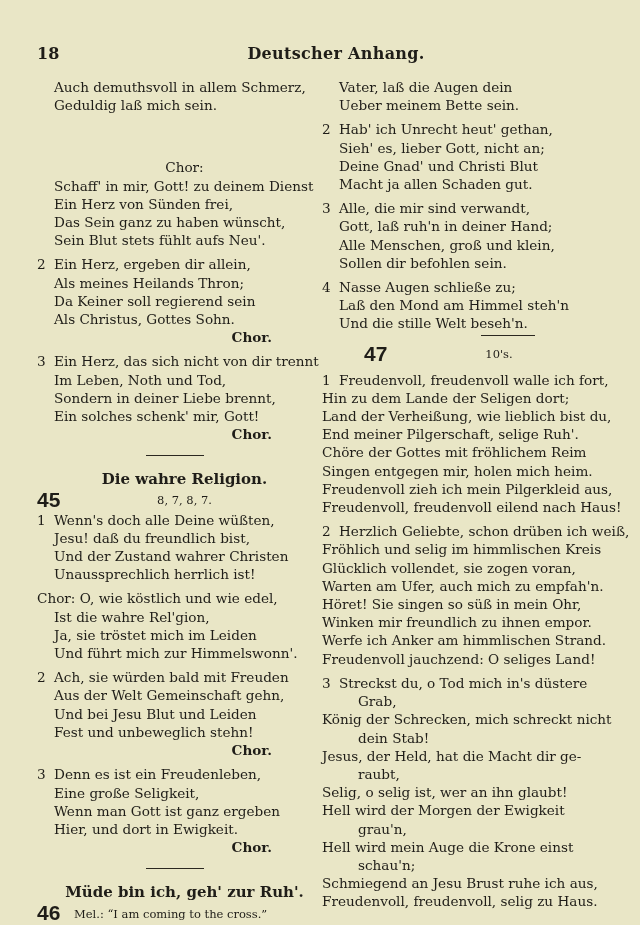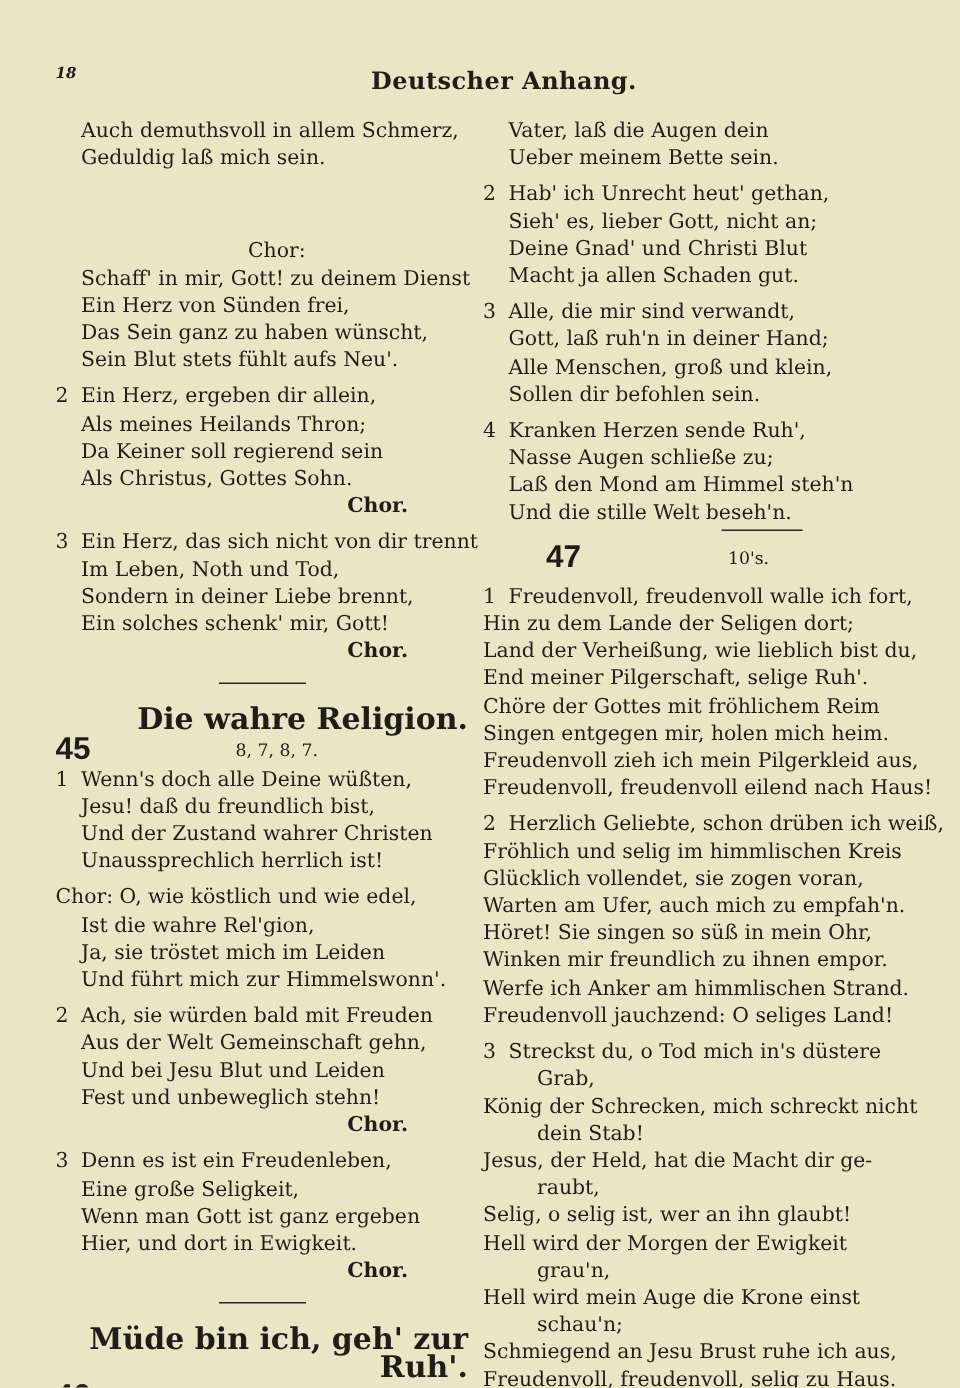"18" .page-num { font-size: 10px -> 16px; font-style: italic -> none }
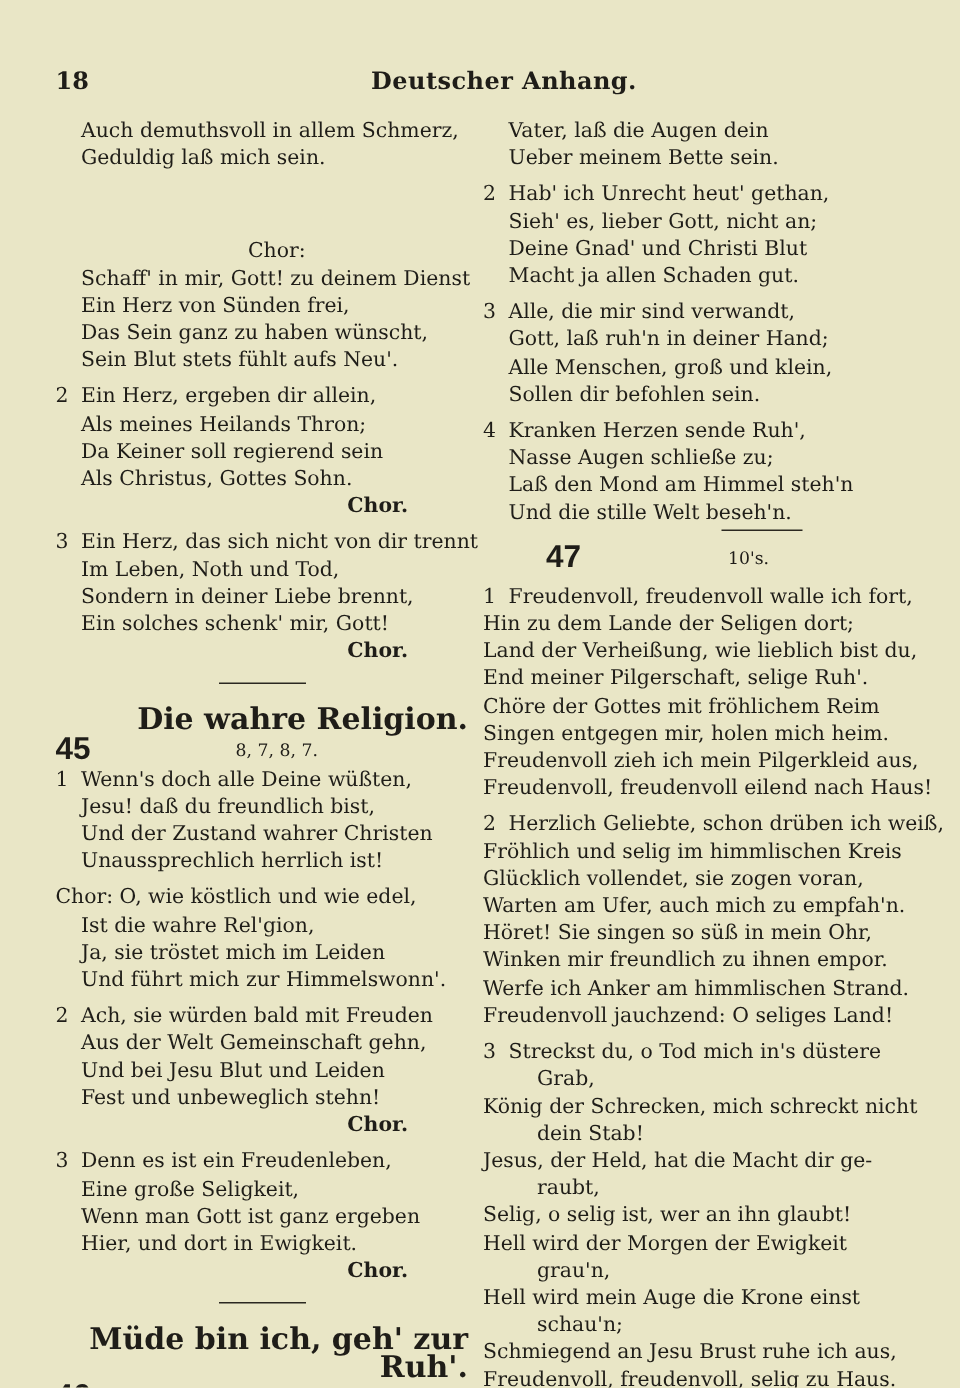"Kranken Herzen sende Ruh'," div.line { html: <div>Kranken Herzen sende Ruh',</div> -> none }
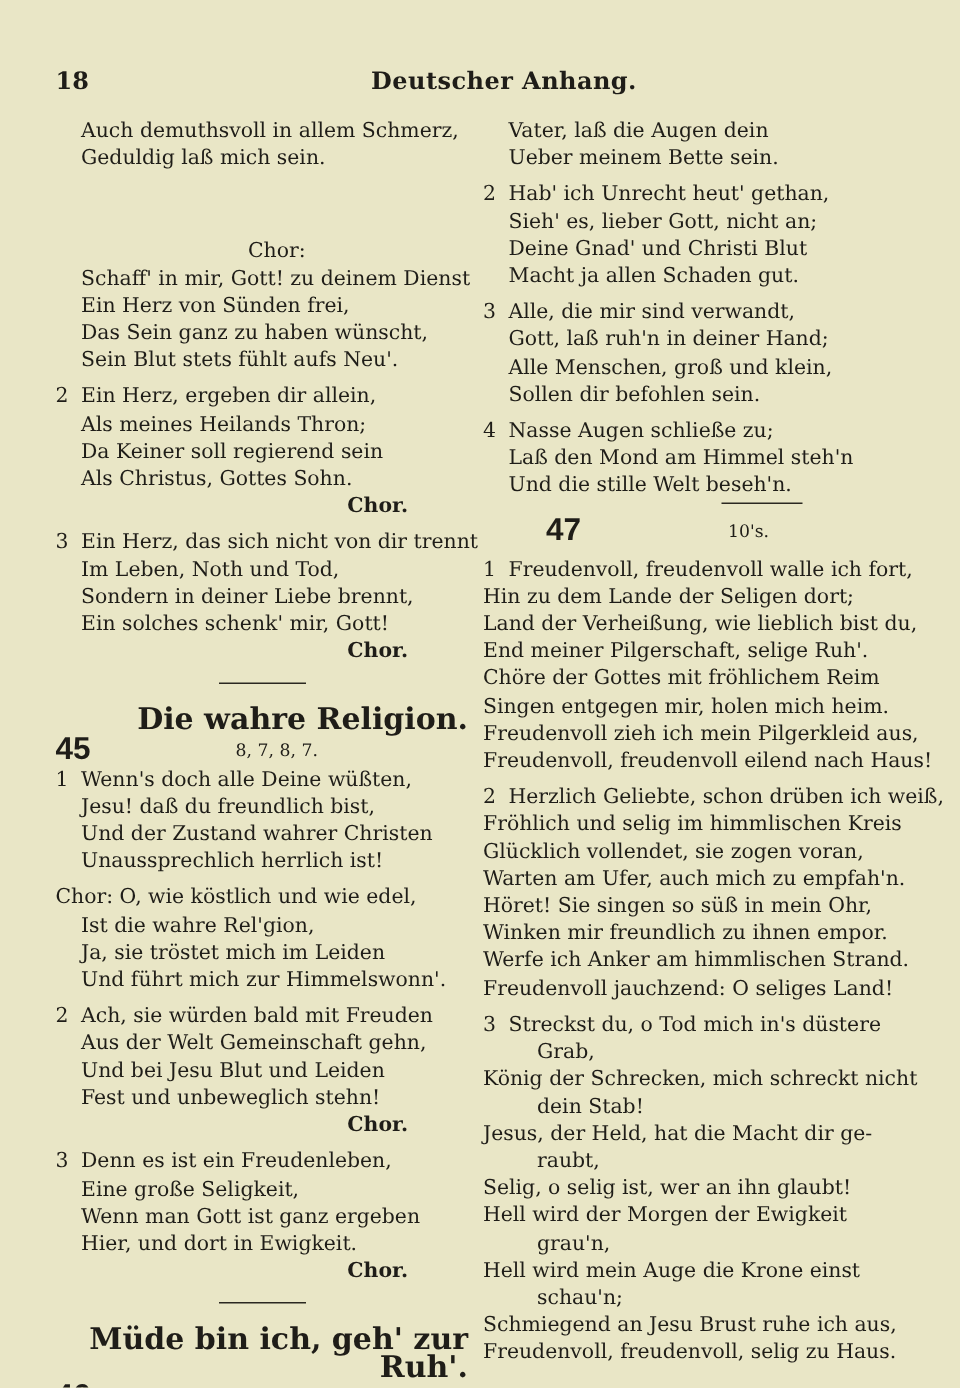"Die wahre Religion." .hymn-title { font-size: 20px -> 15px; text-align: right -> center }
